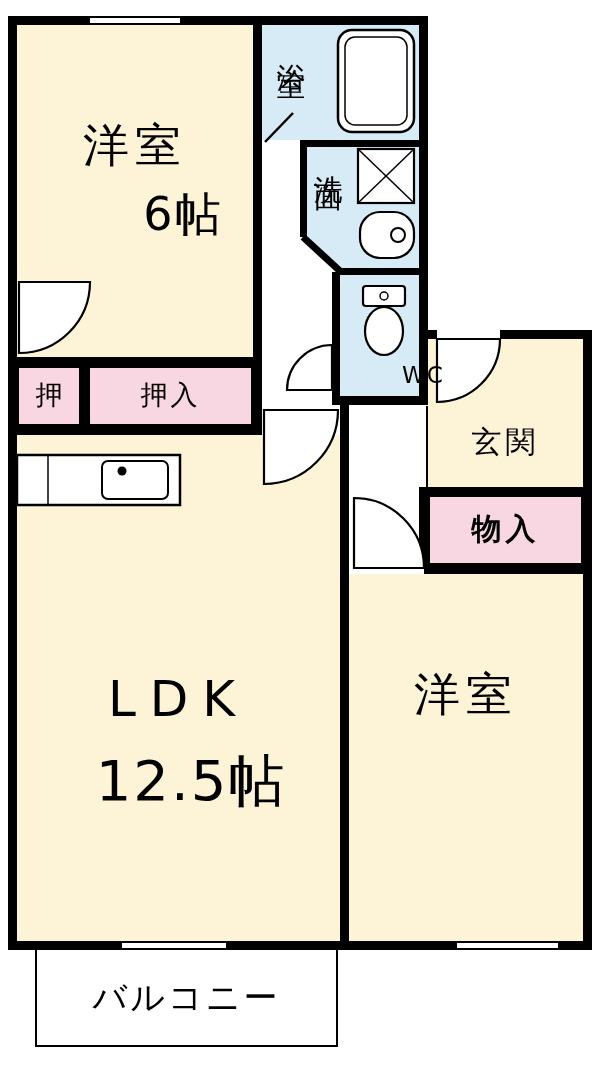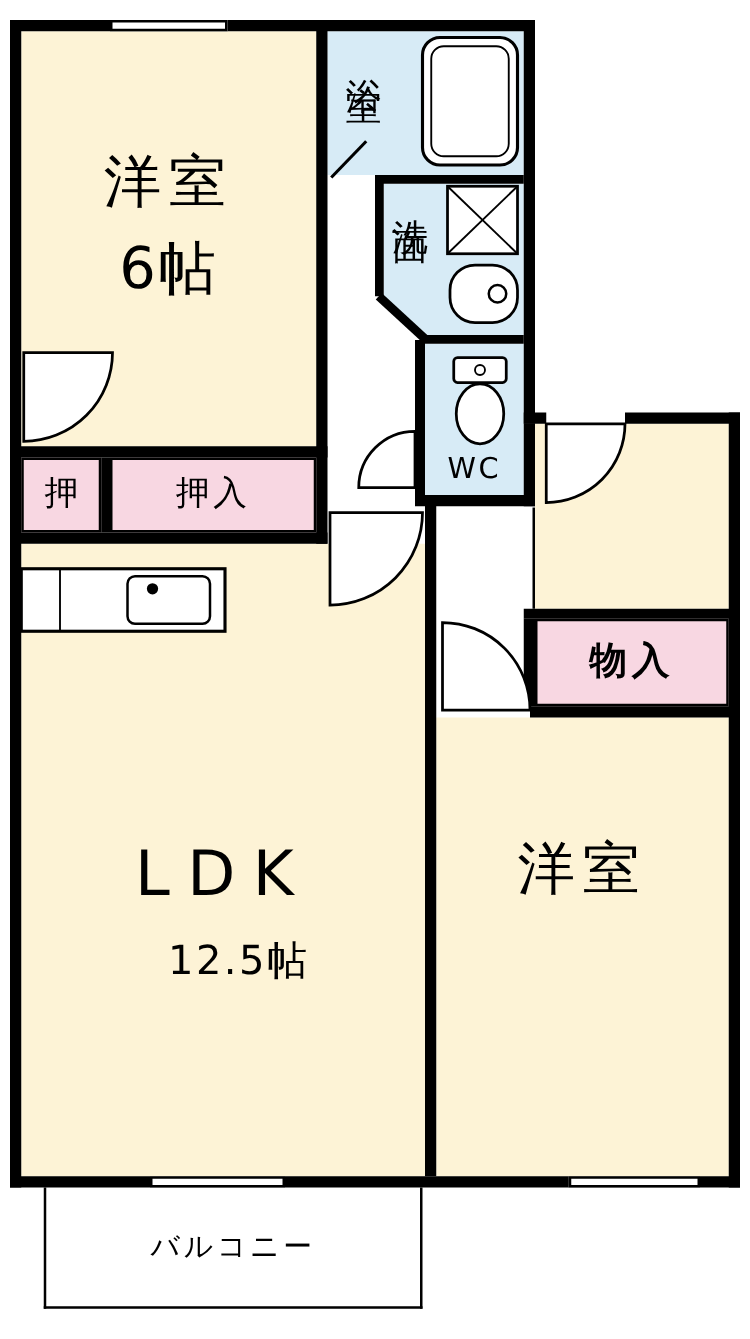"6帖" div.label { padding-left: none -> 48px }
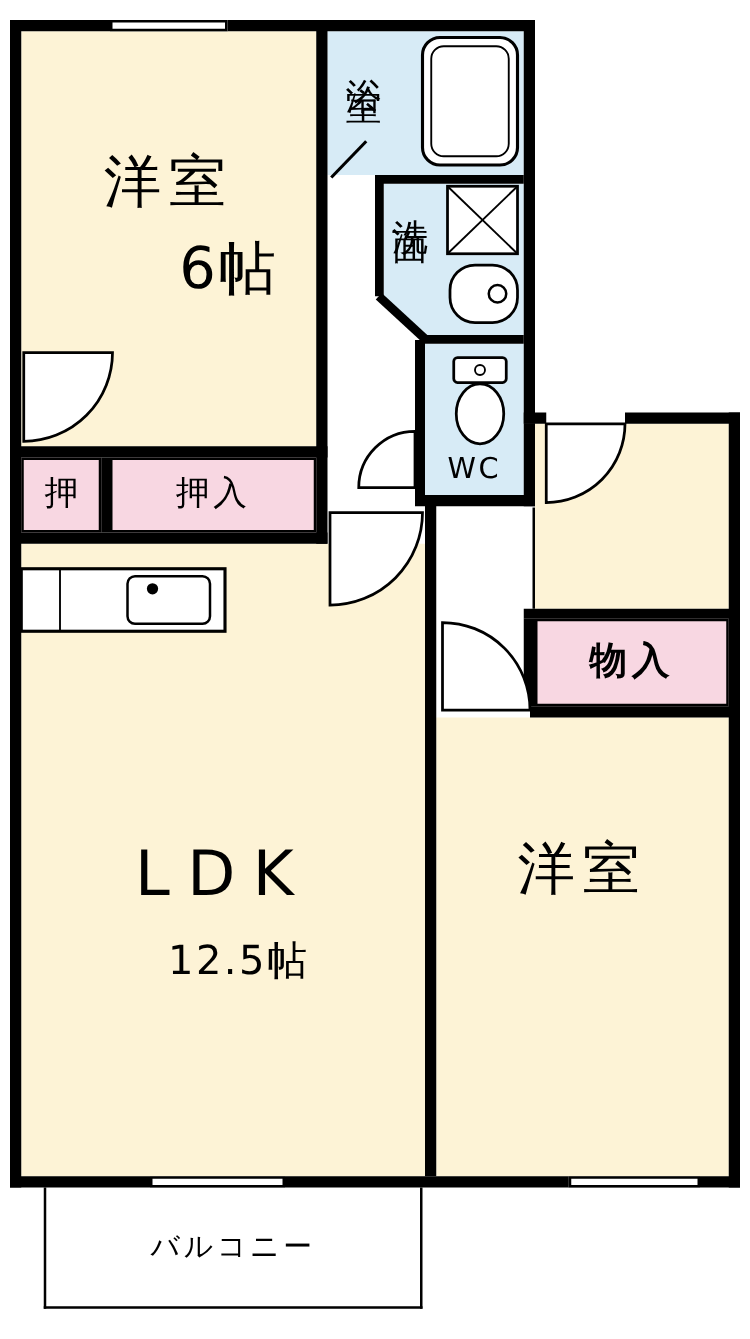"WC" div.label { padding-left: none -> 44px }
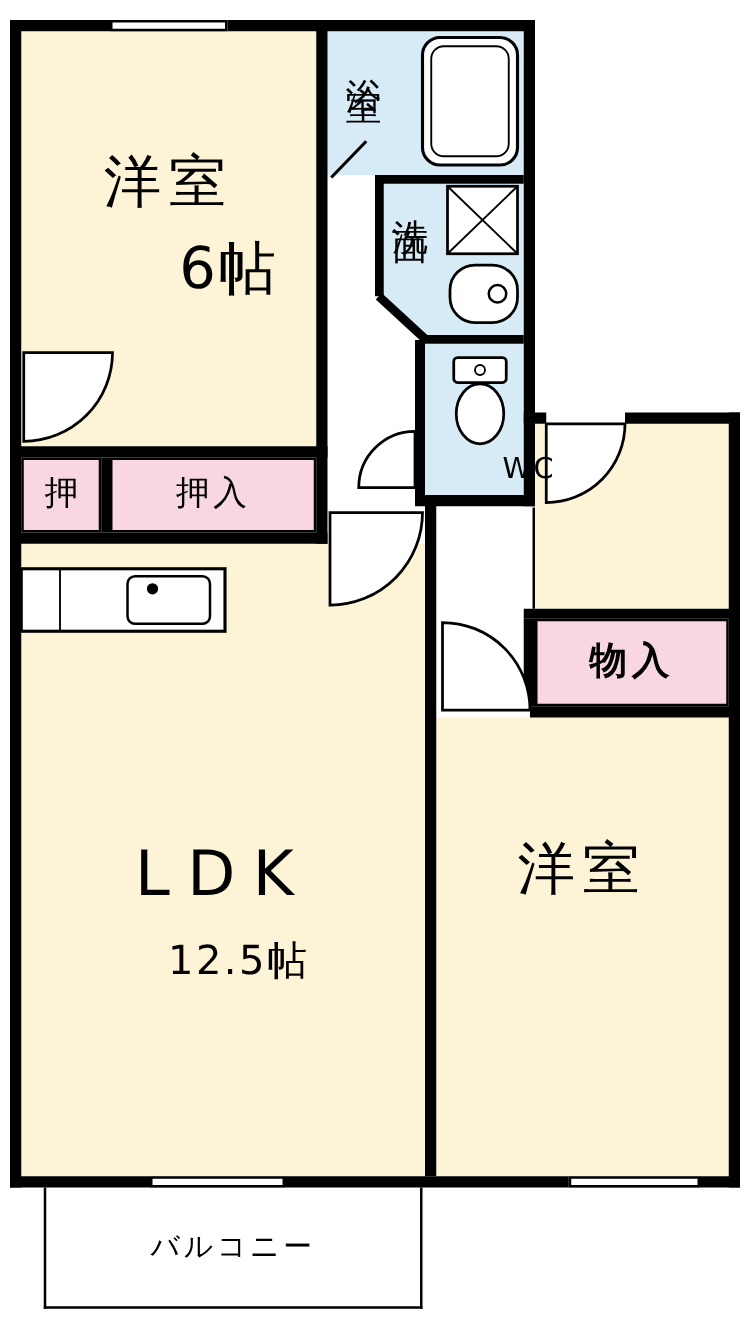"玄関" div.label { html: none -> <div>玄関</div> }
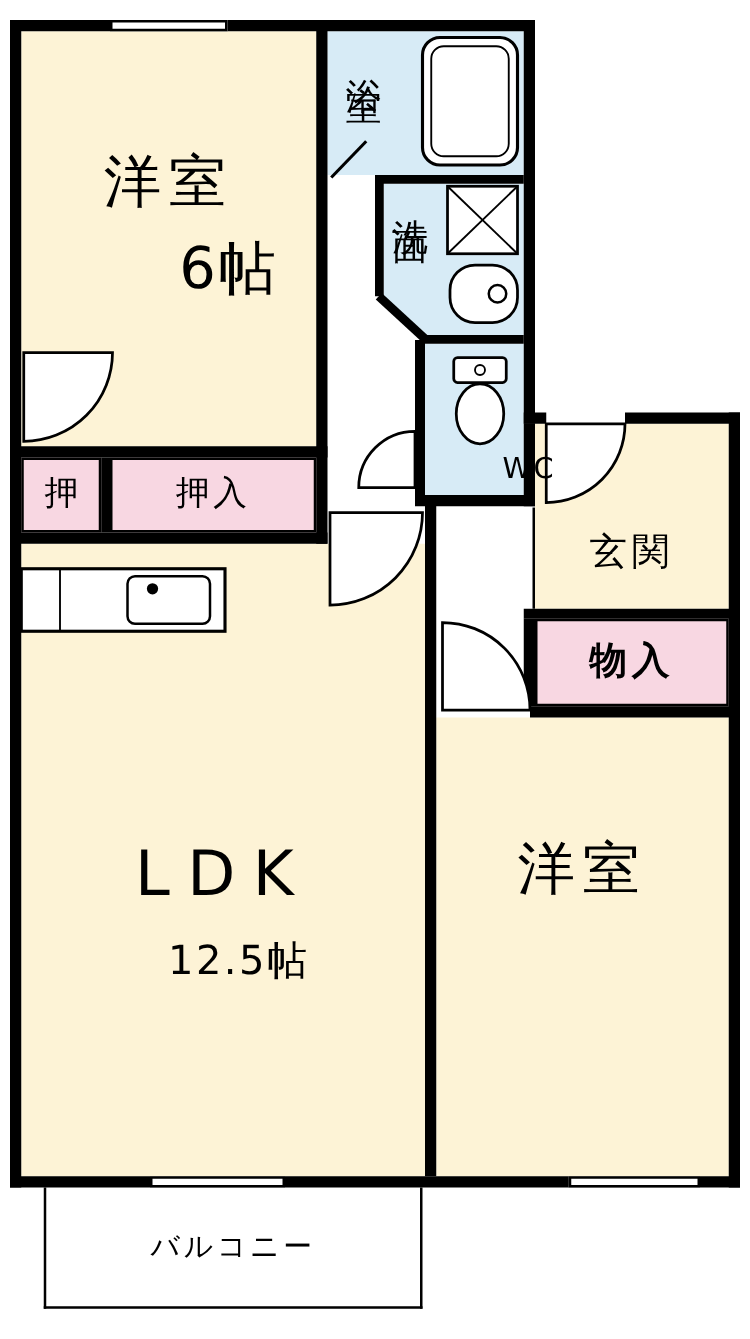"12.5帖" div.label { font-size: 32px -> 56px }
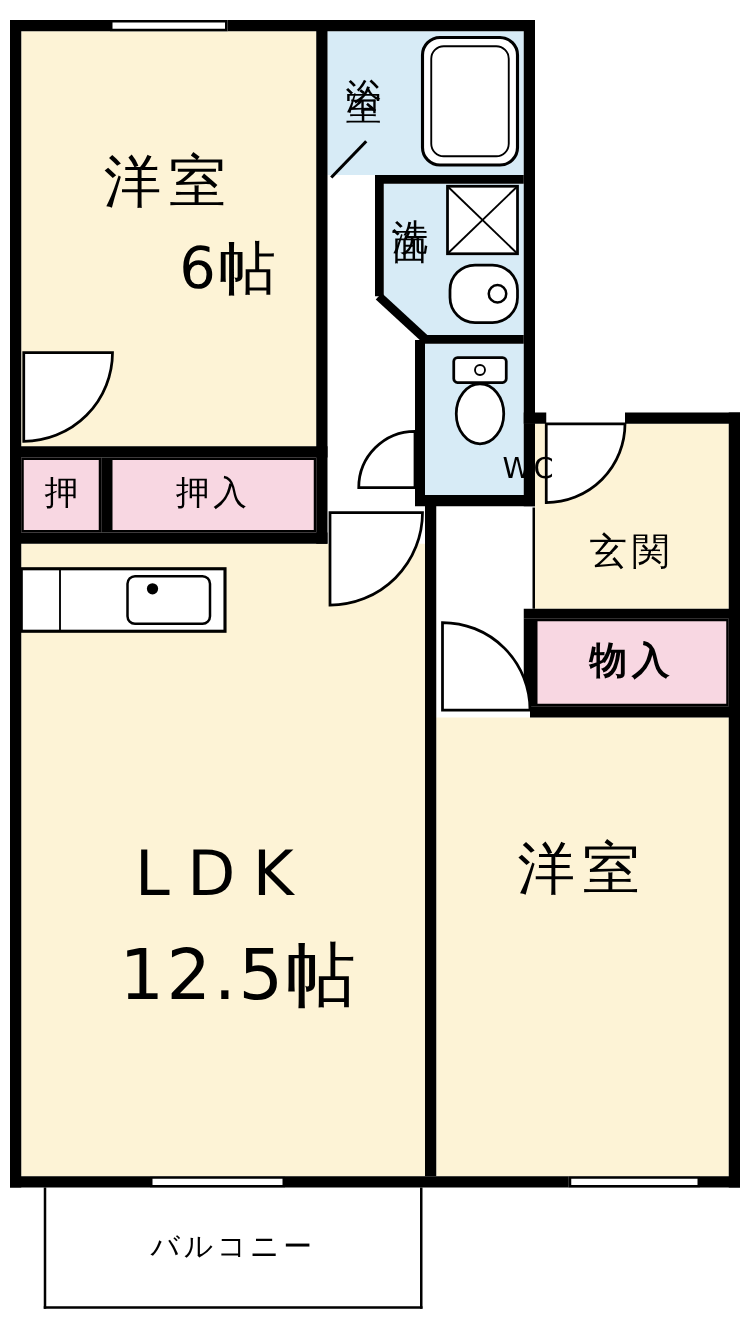"バルコニー" span.vcenter { font-size: 23px -> 34px }
